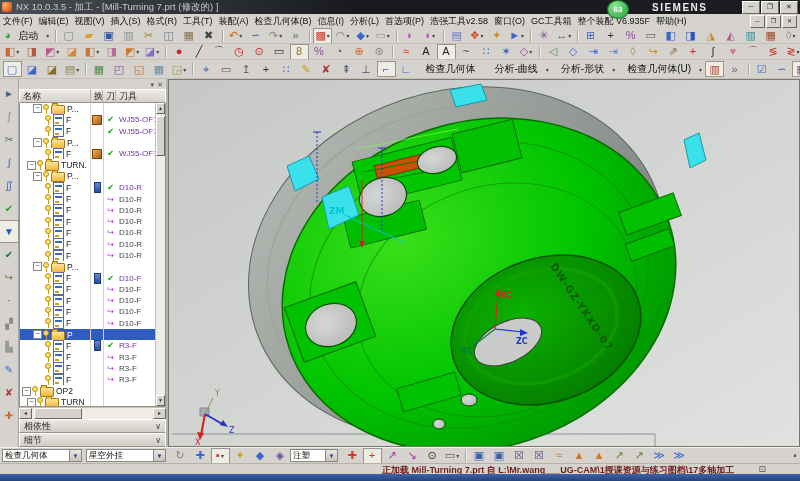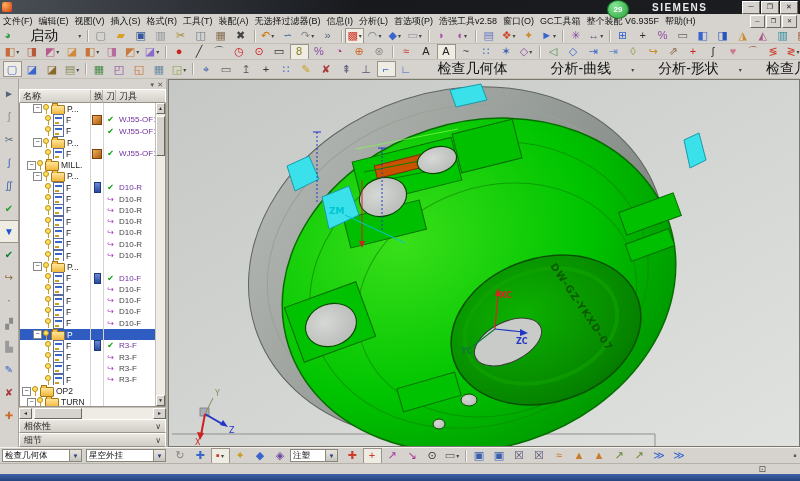"NX 10.0.3.5 - 加工 -" span.ttext { html: none -> <span>NX 10.0.3.5 - 加工 - [Mill-Turning 7.prt (修改的) ]</span> }
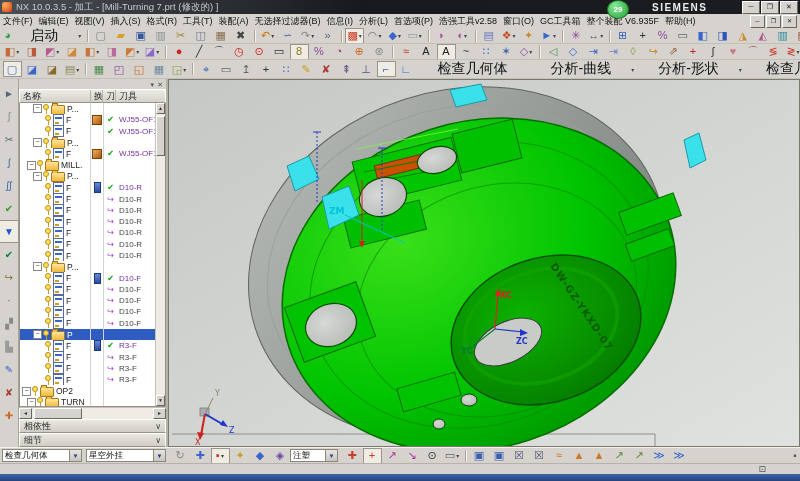"29" span.badge { text: 29 -> 63 }
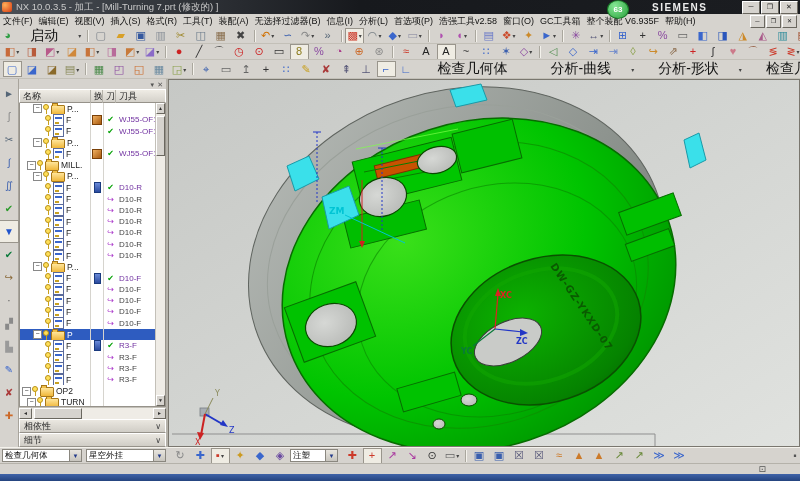"无选择过滤器(B)" span.mi { text: 无选择过滤器 -> 检查几何体 }
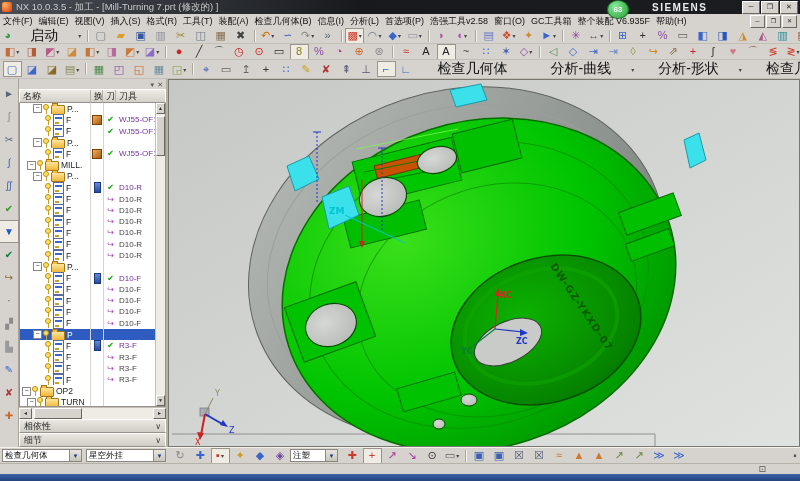"启动" .tt { font-size: 14px -> 10px; margin: 0 19px -> 0 7px }
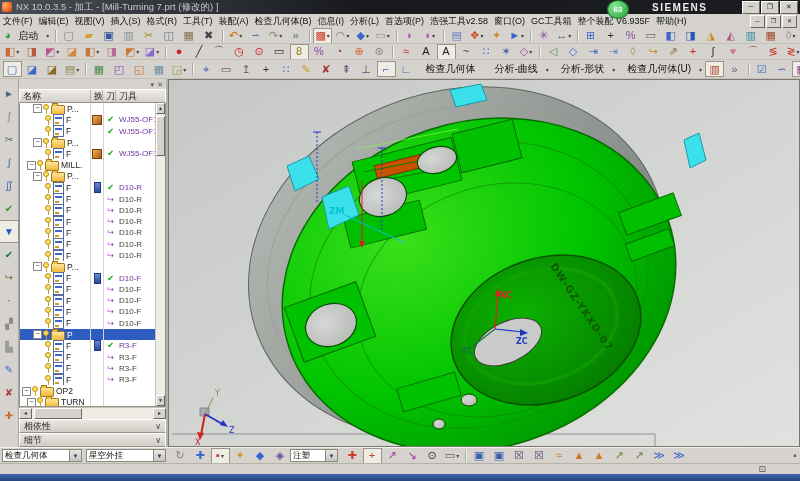"MILL." span.tlab { text: MILL -> TURN }
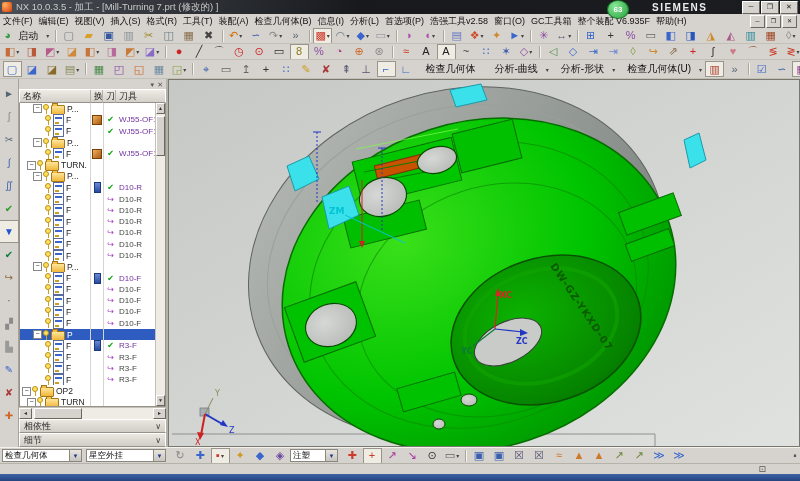"正加载 Mill-Turning 7.prt 自" span.stext { html: none -> <span>正加载 Mill-Turning 7.prt 自 L:\Mr.wang___UG-CAM\1授课资源与练习图档\17多轴加工</span> }
